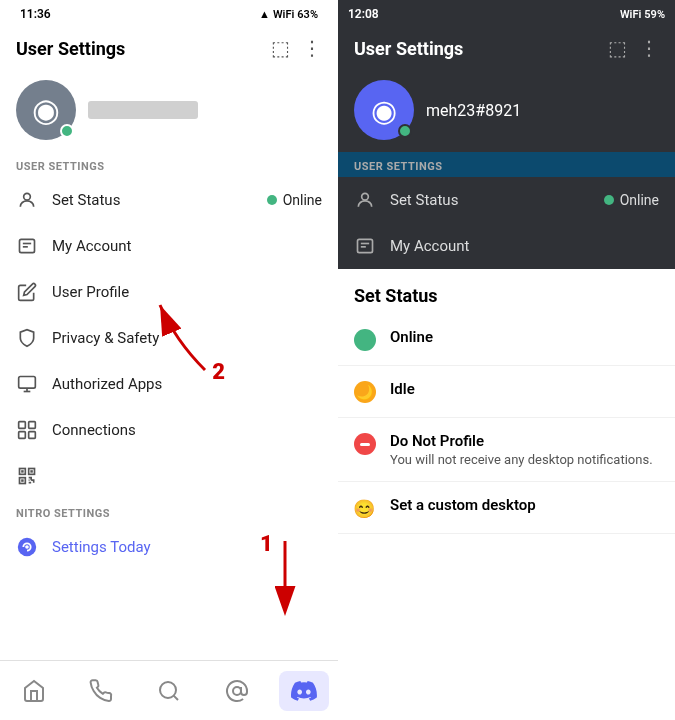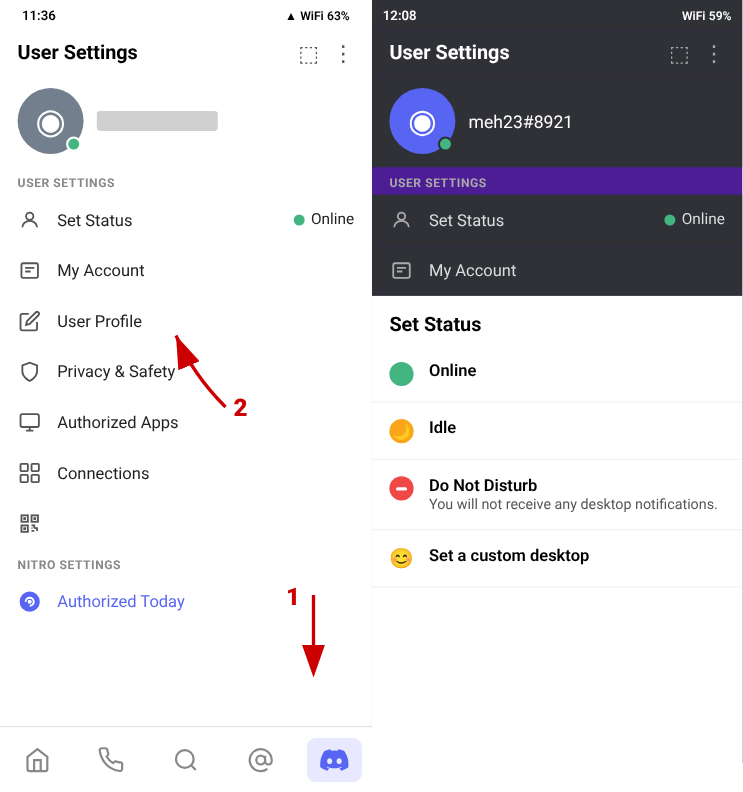"12:08" .right-panel { background: #4c1d95 -> #0c4a6e }
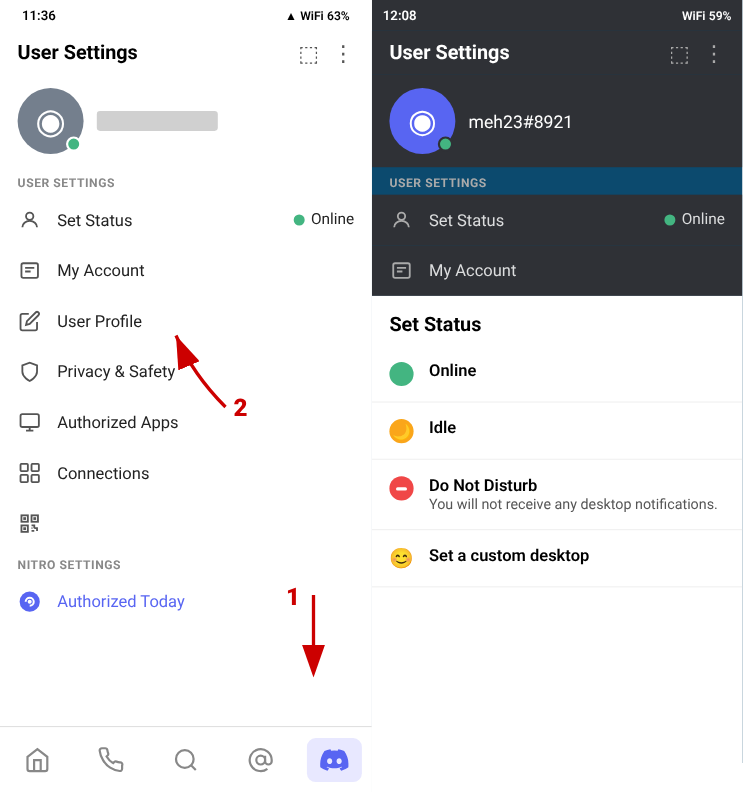"Do Not Disturb" div.status-name { text: Disturb -> Profile }
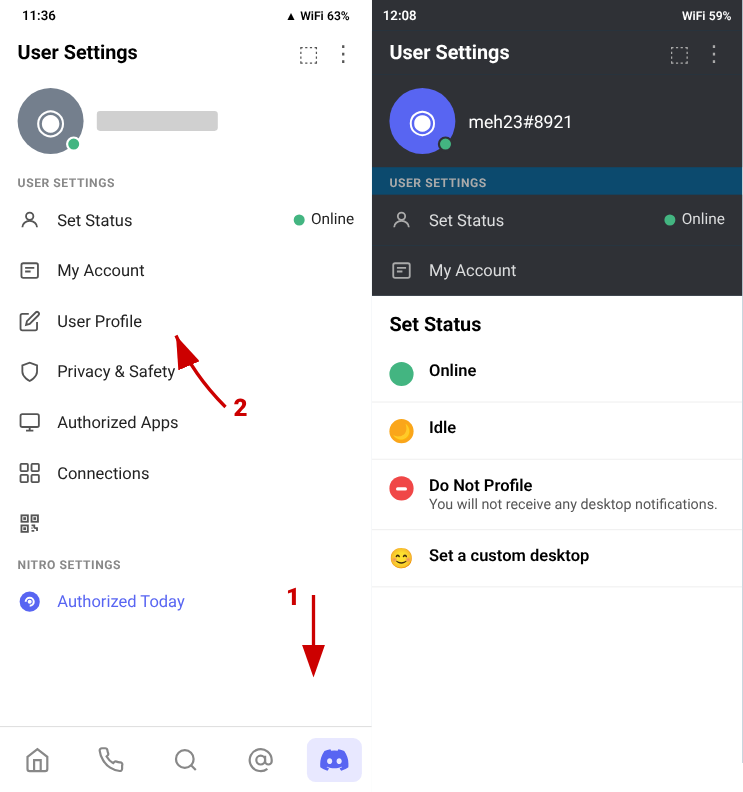"Authorized Today" span.menu-label { text: Authorized -> Settings }
